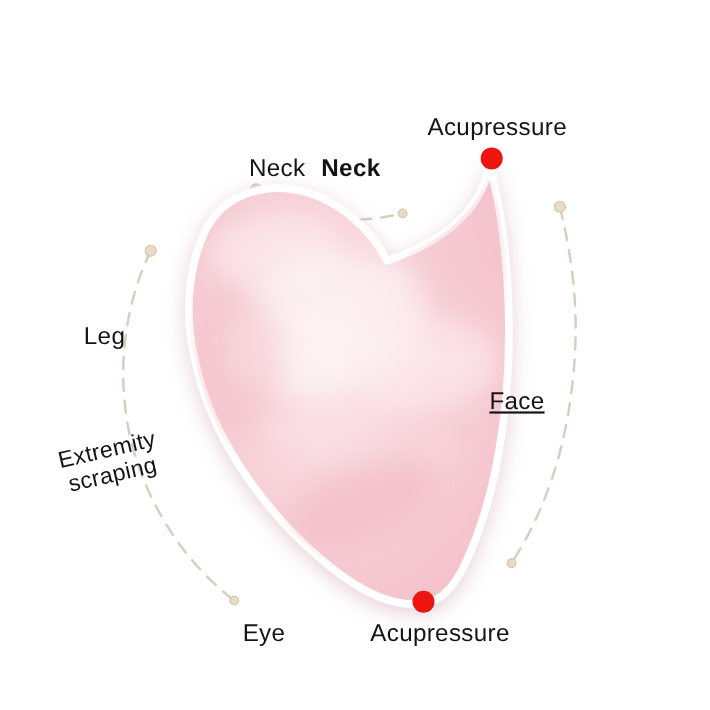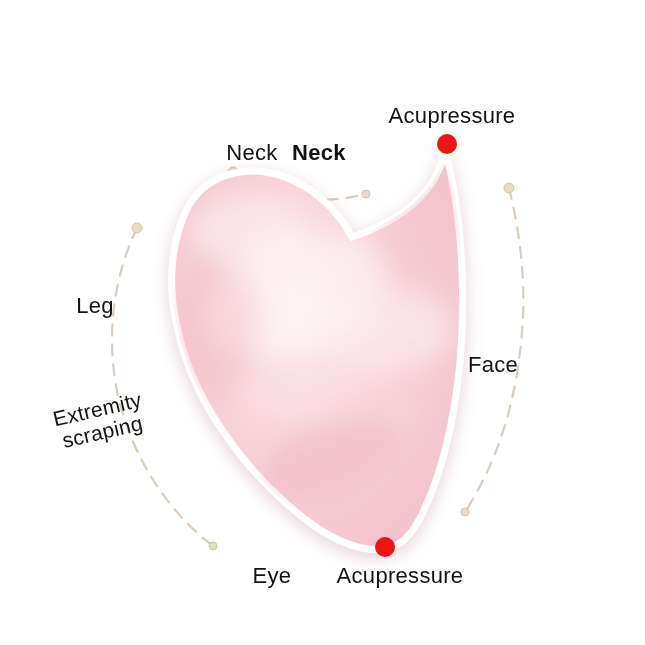"Face" .lbl-face { left: 493px -> 470px; text-decoration: none -> underline }
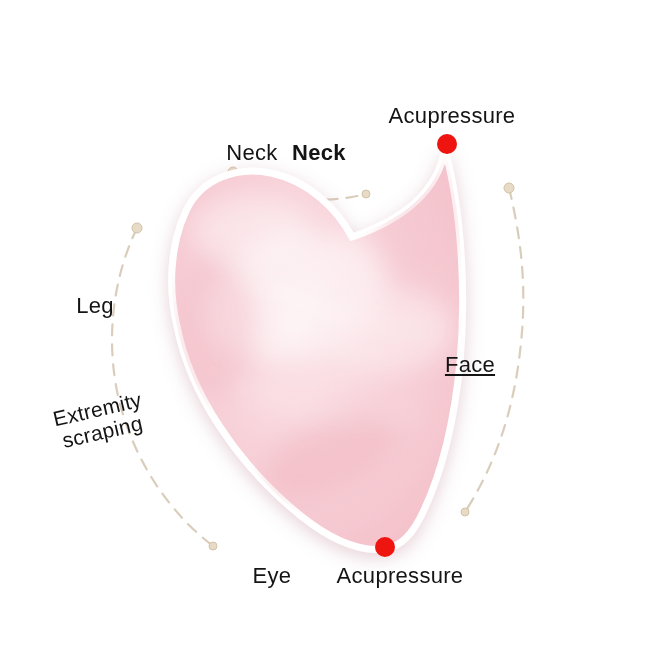"Eye" .lbl-eye { margin-left: 32px -> none }
